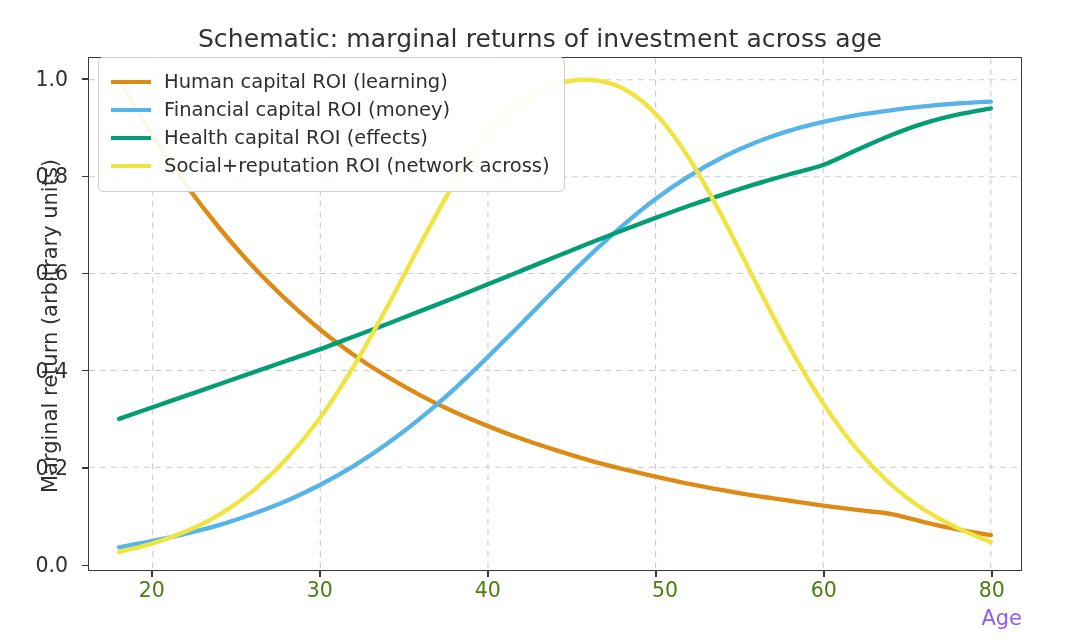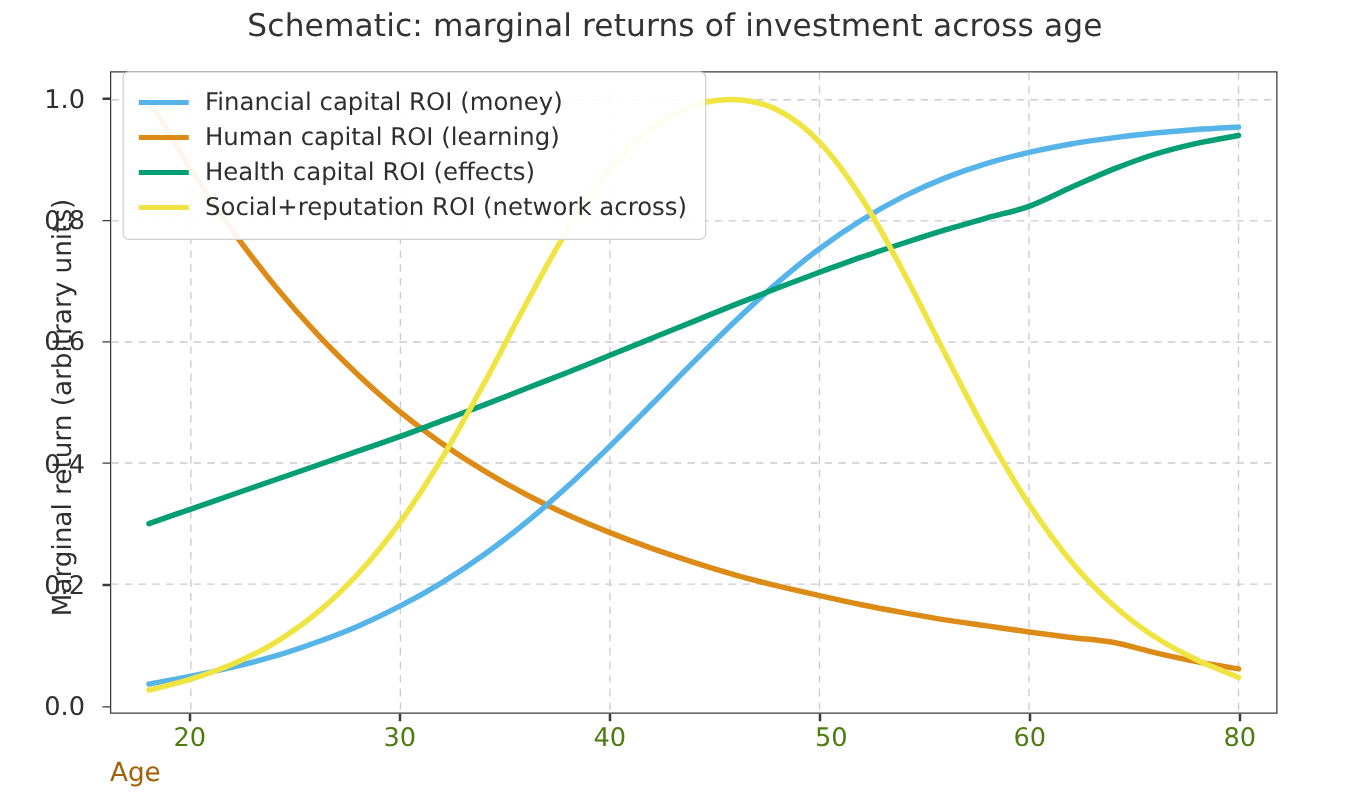"Schematic: marginal returns of" #chart-title { top: 6px -> 24px }
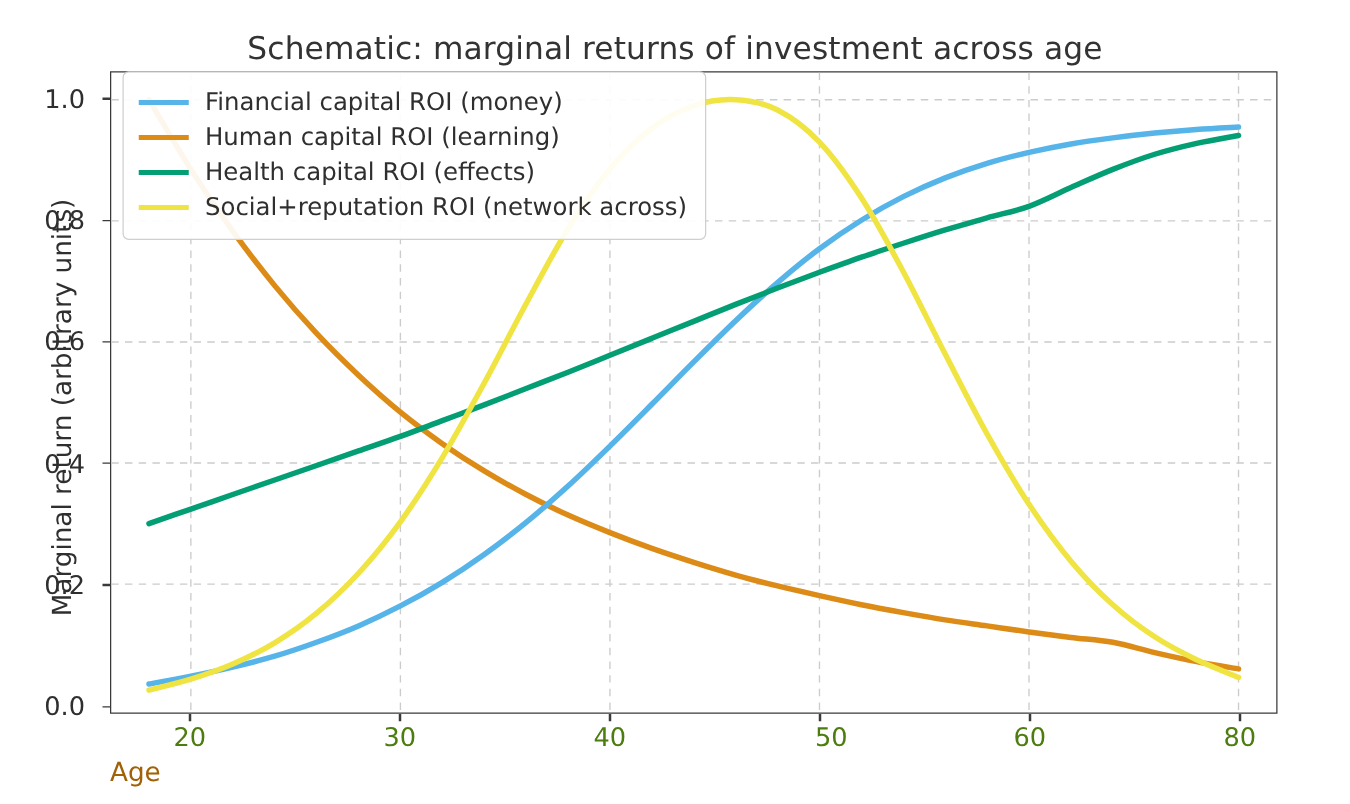"Financial capital ROI (money)" div.legend-row { order: before "Human capital ROI (learning)" -> after "Human capital ROI (learning)" }
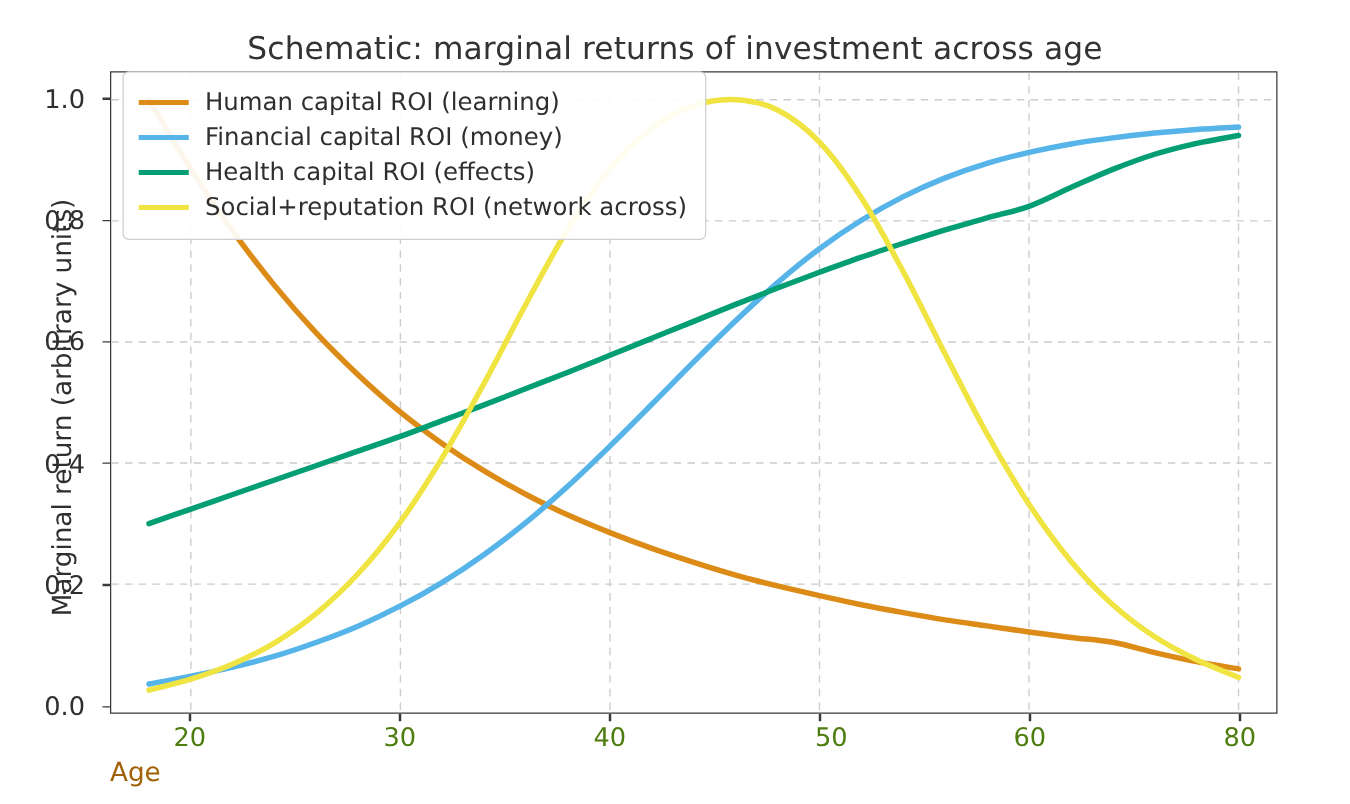"Age" #x-axis-title { color: #a16207 -> #8b5cf6; text-align: left -> right }
